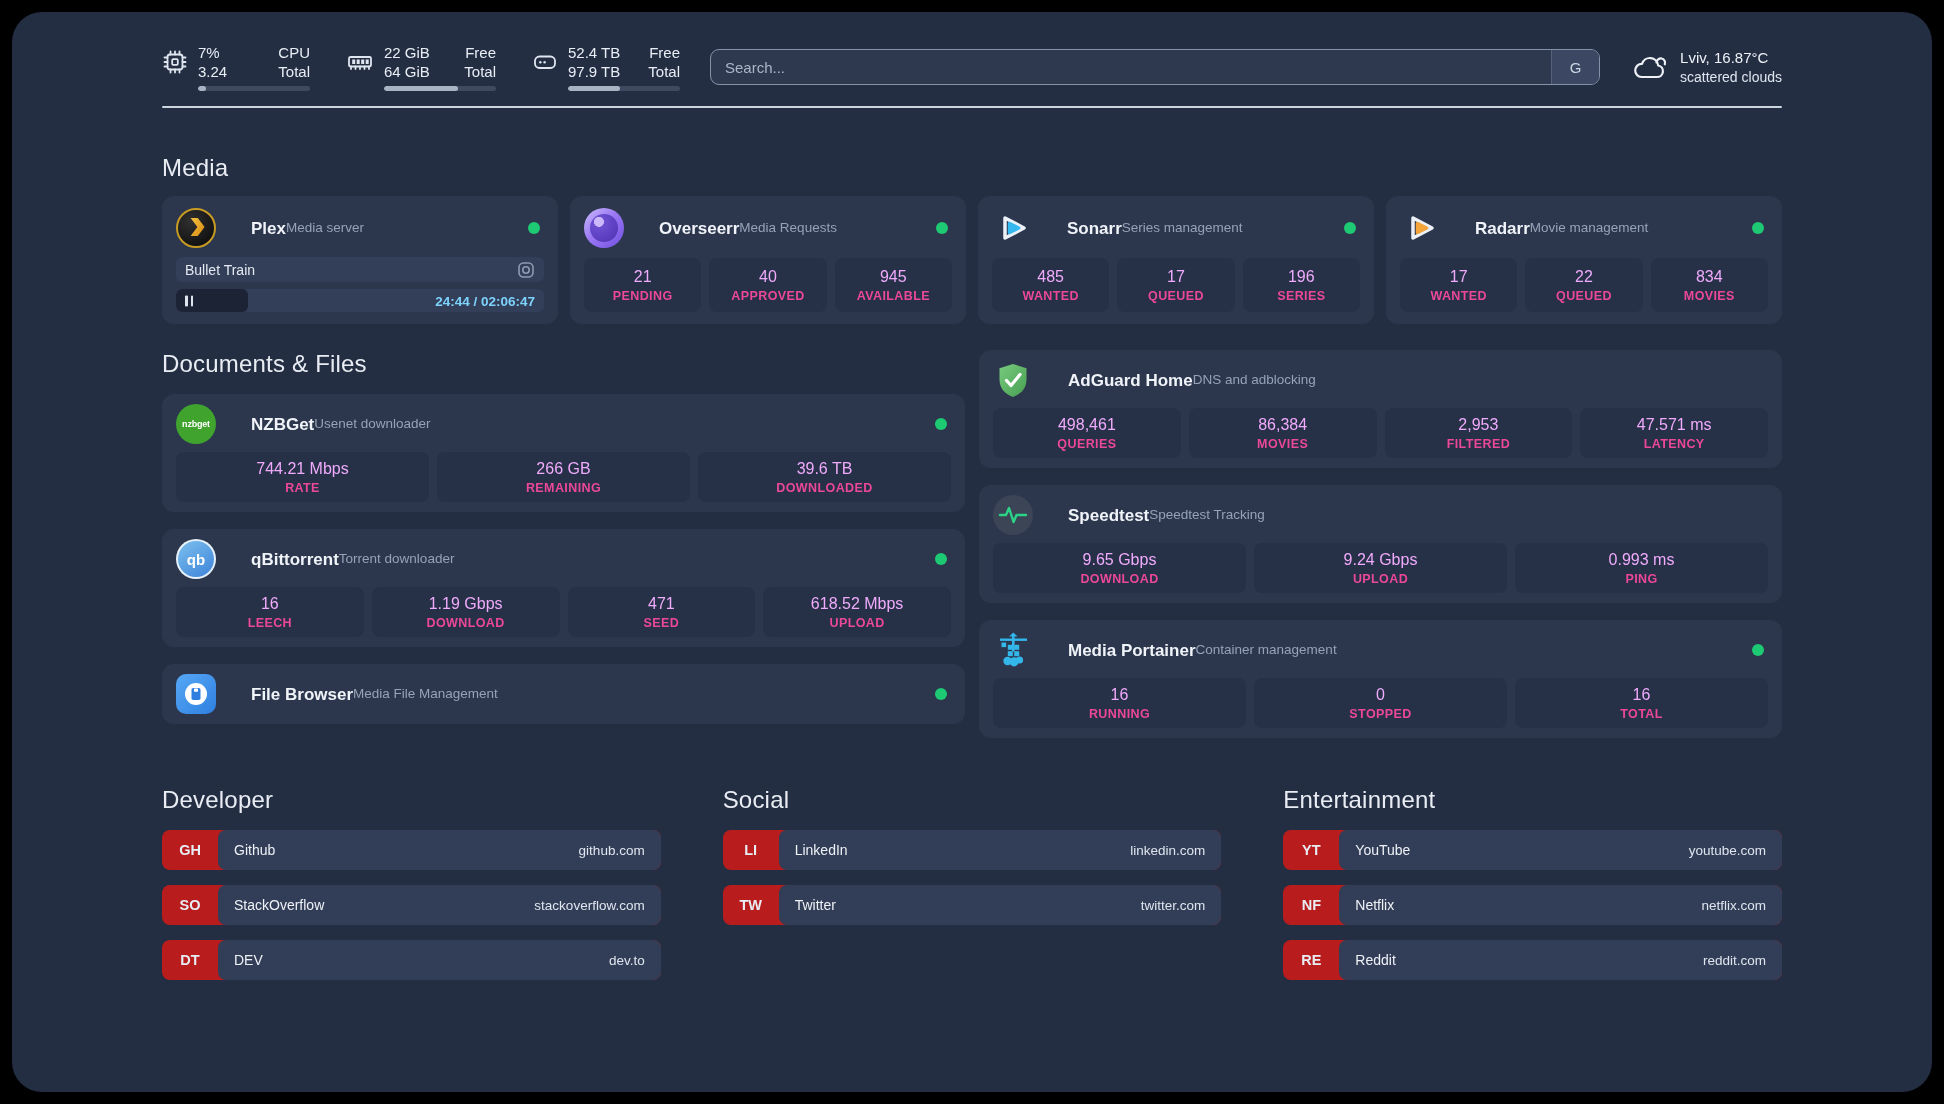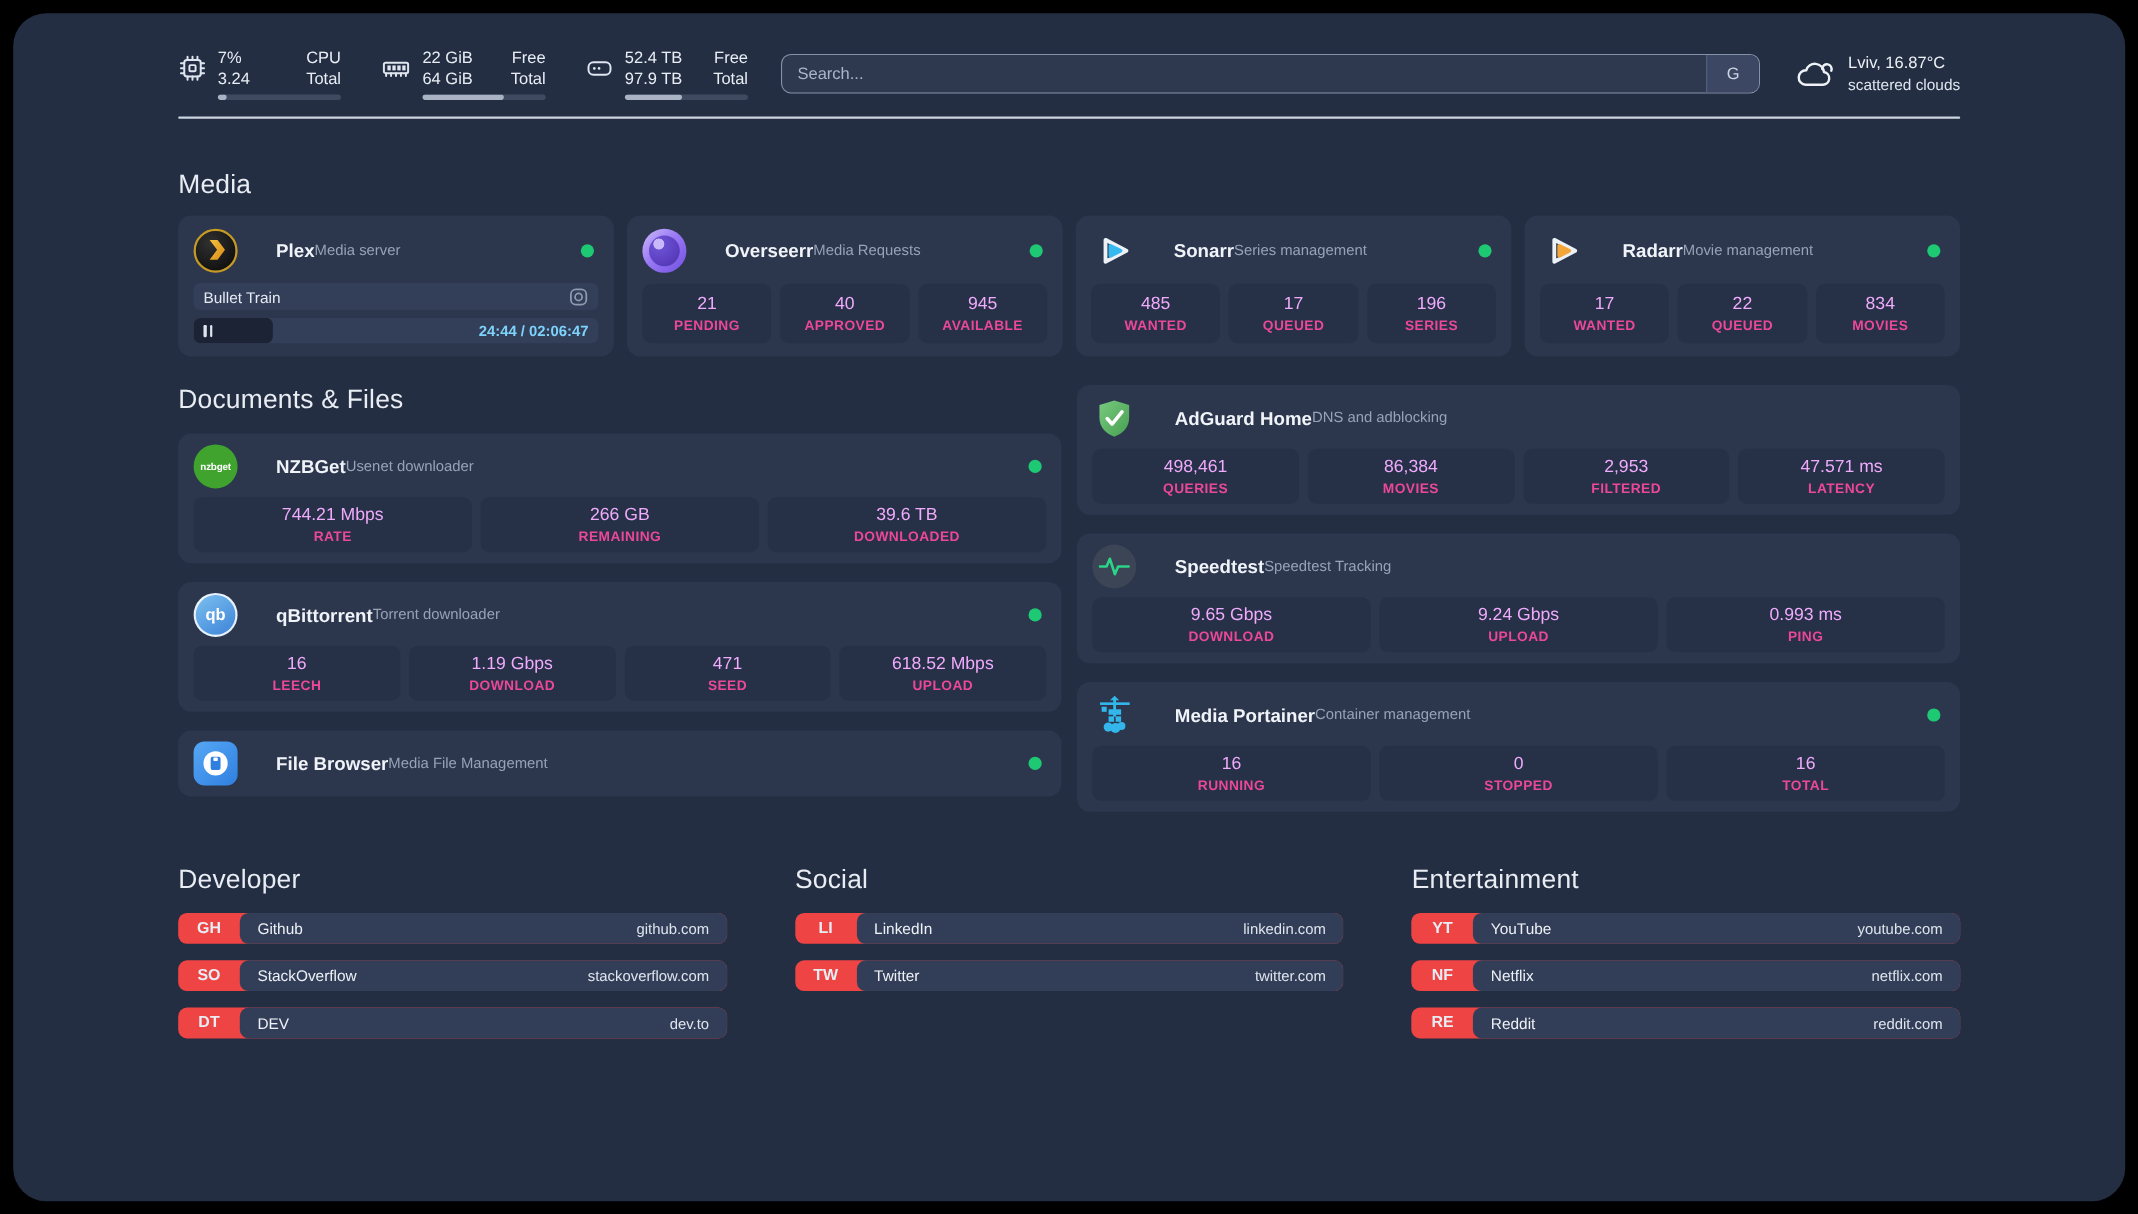"GH" .bm-row { background: #ef4444 -> #b91c1c; height: 28px -> 40px }
